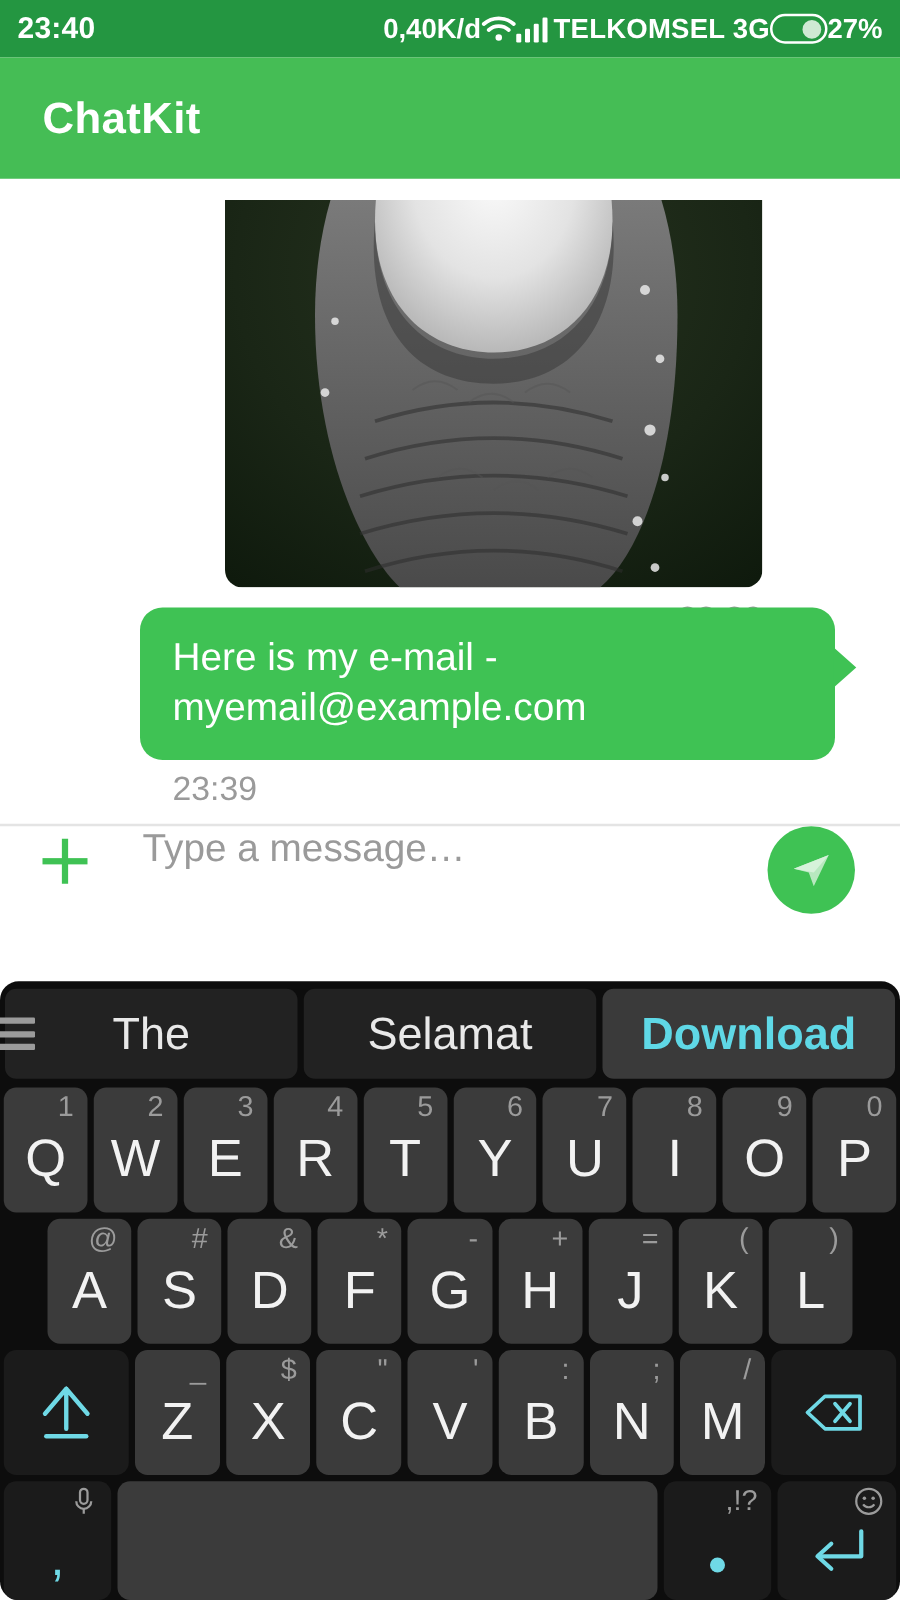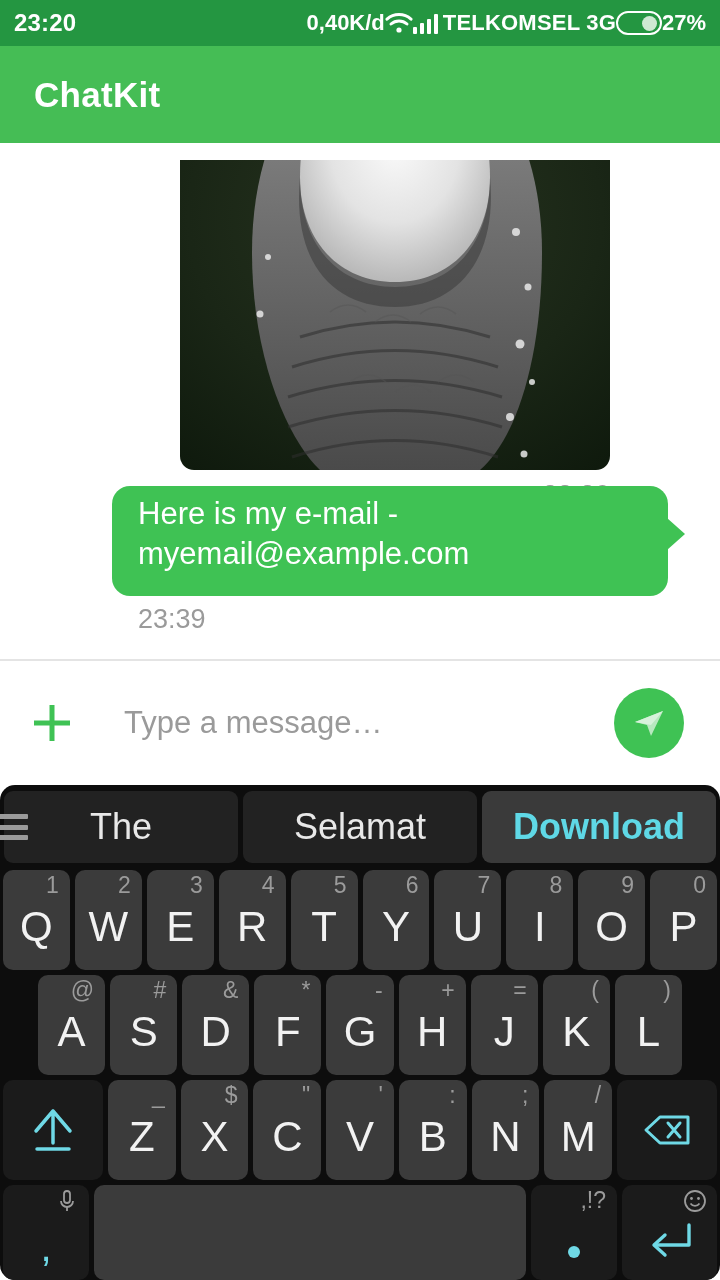"23:20" div { text: 23:20 -> 23:40 }
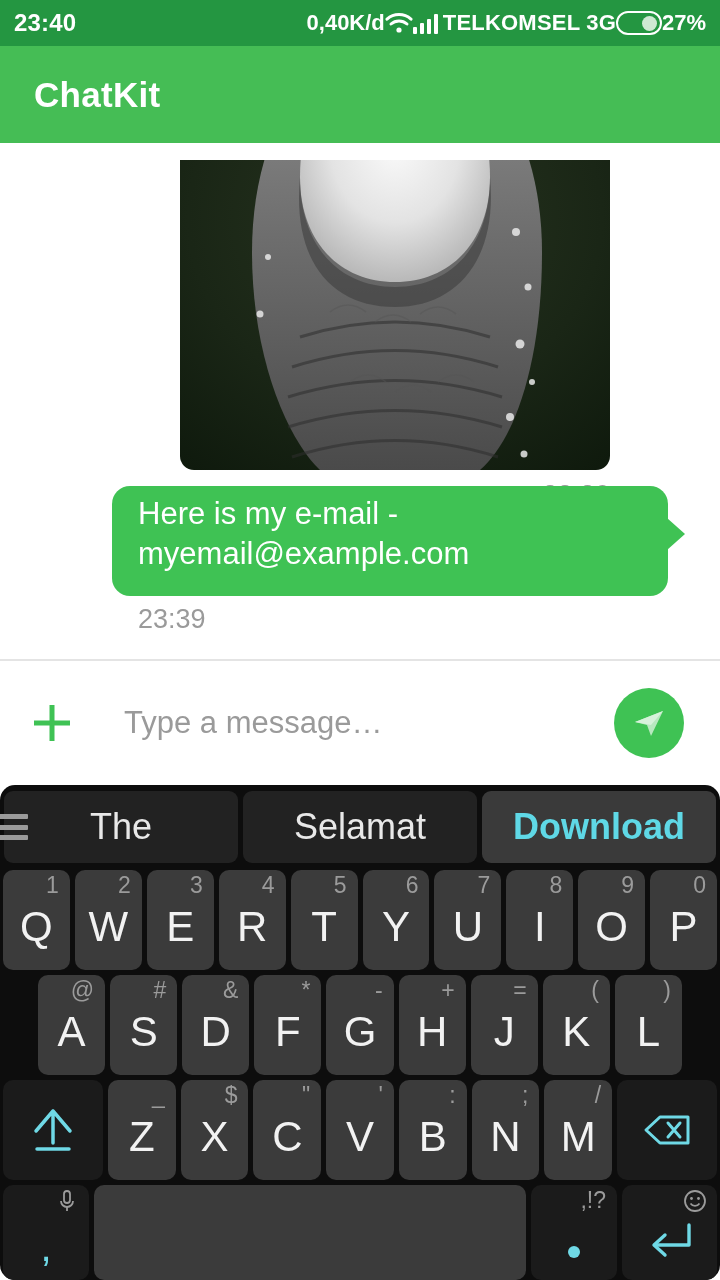"Here is my e-mail -" #out-bubble { padding: 8px 26px 22px 26px -> 20px 26px 22px 26px }
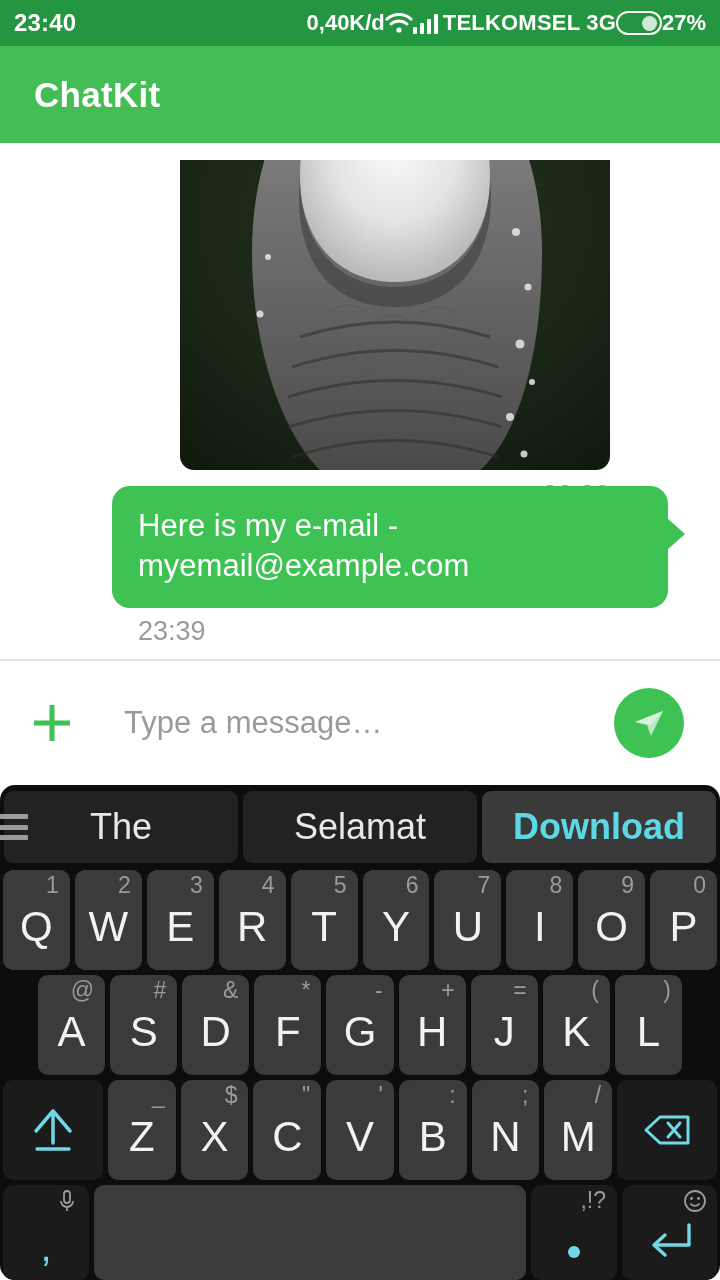"Type a message…" #input-bar { align-items: center -> flex-start; gap: 10px -> none }
